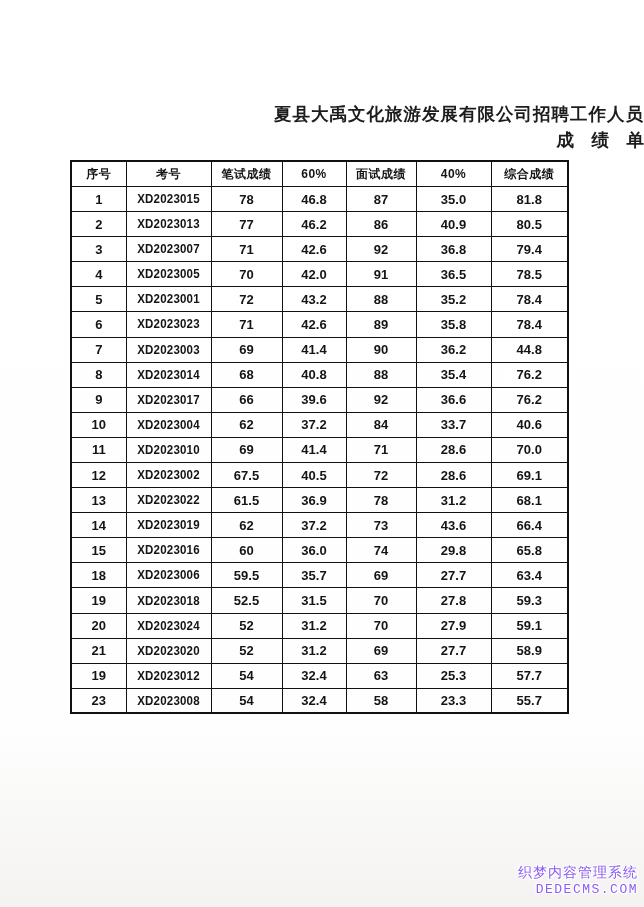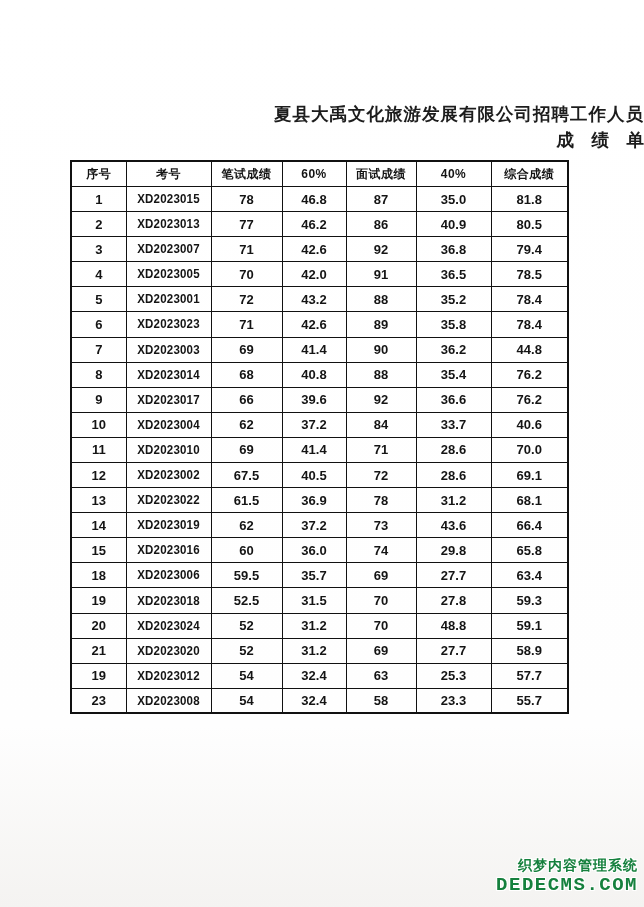"48.8" td { text: 48.8 -> 27.9 }
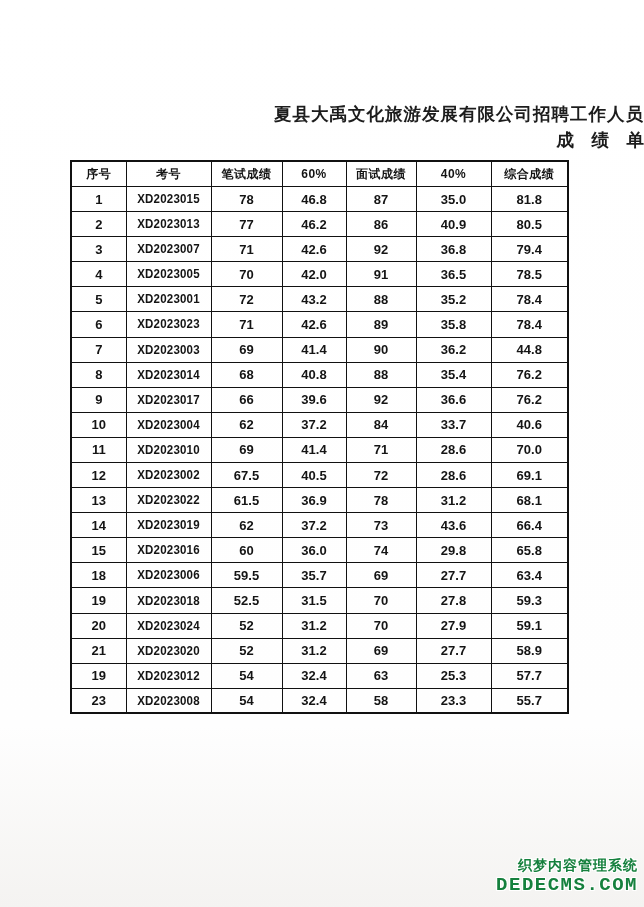"织梦内容管理系统" .watermark { color: #15803d -> #8b5cf6; font-weight: bold -> normal }
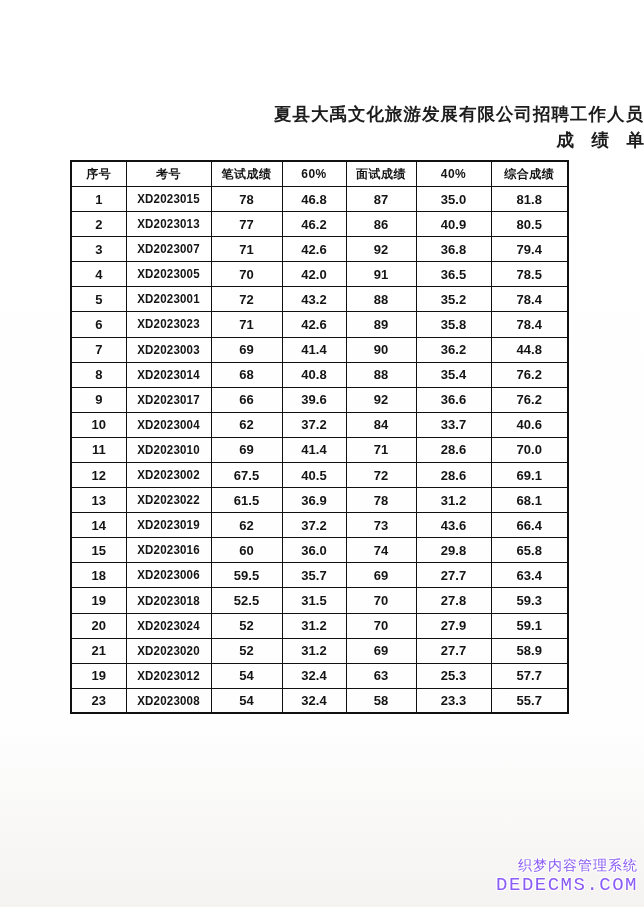"DEDECMS.COM" .watermark .wm-en { font-size: 19px -> 13px }
